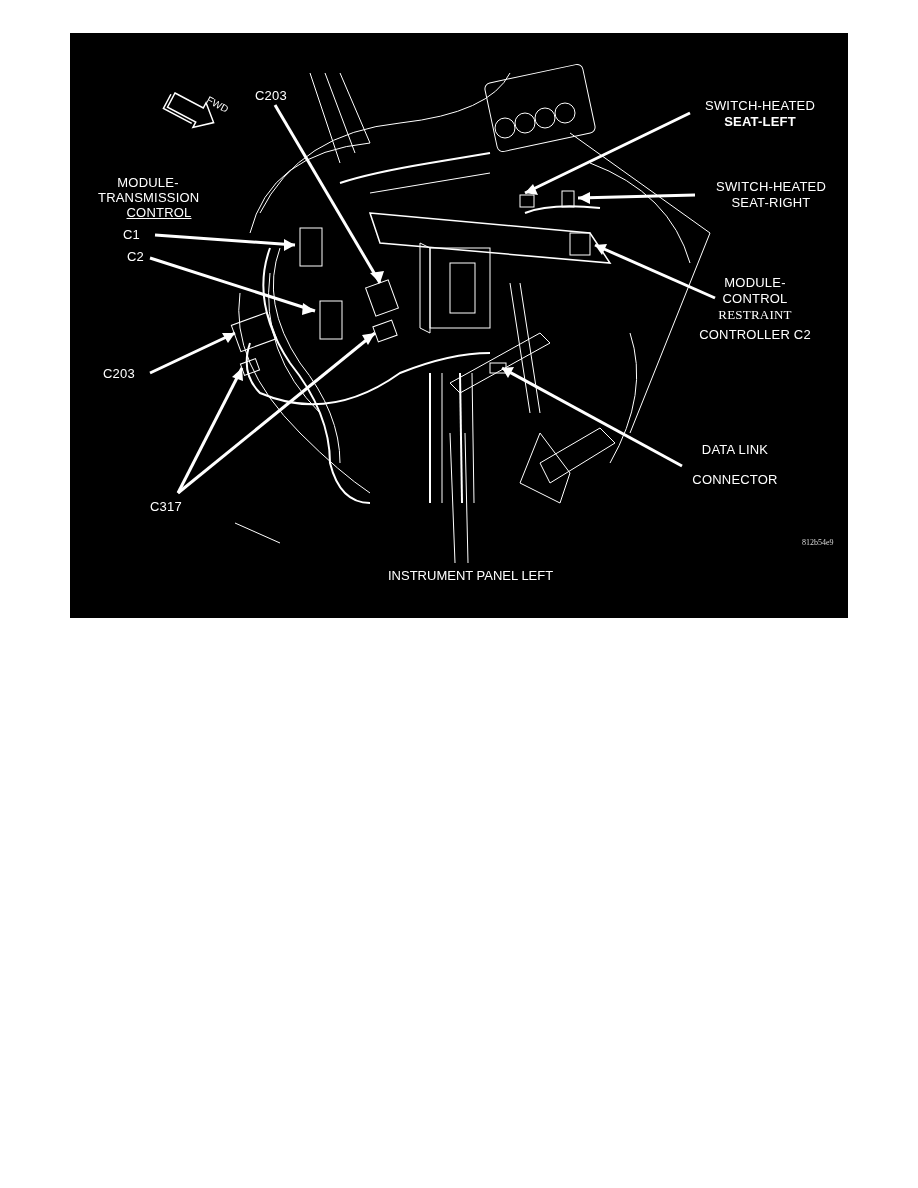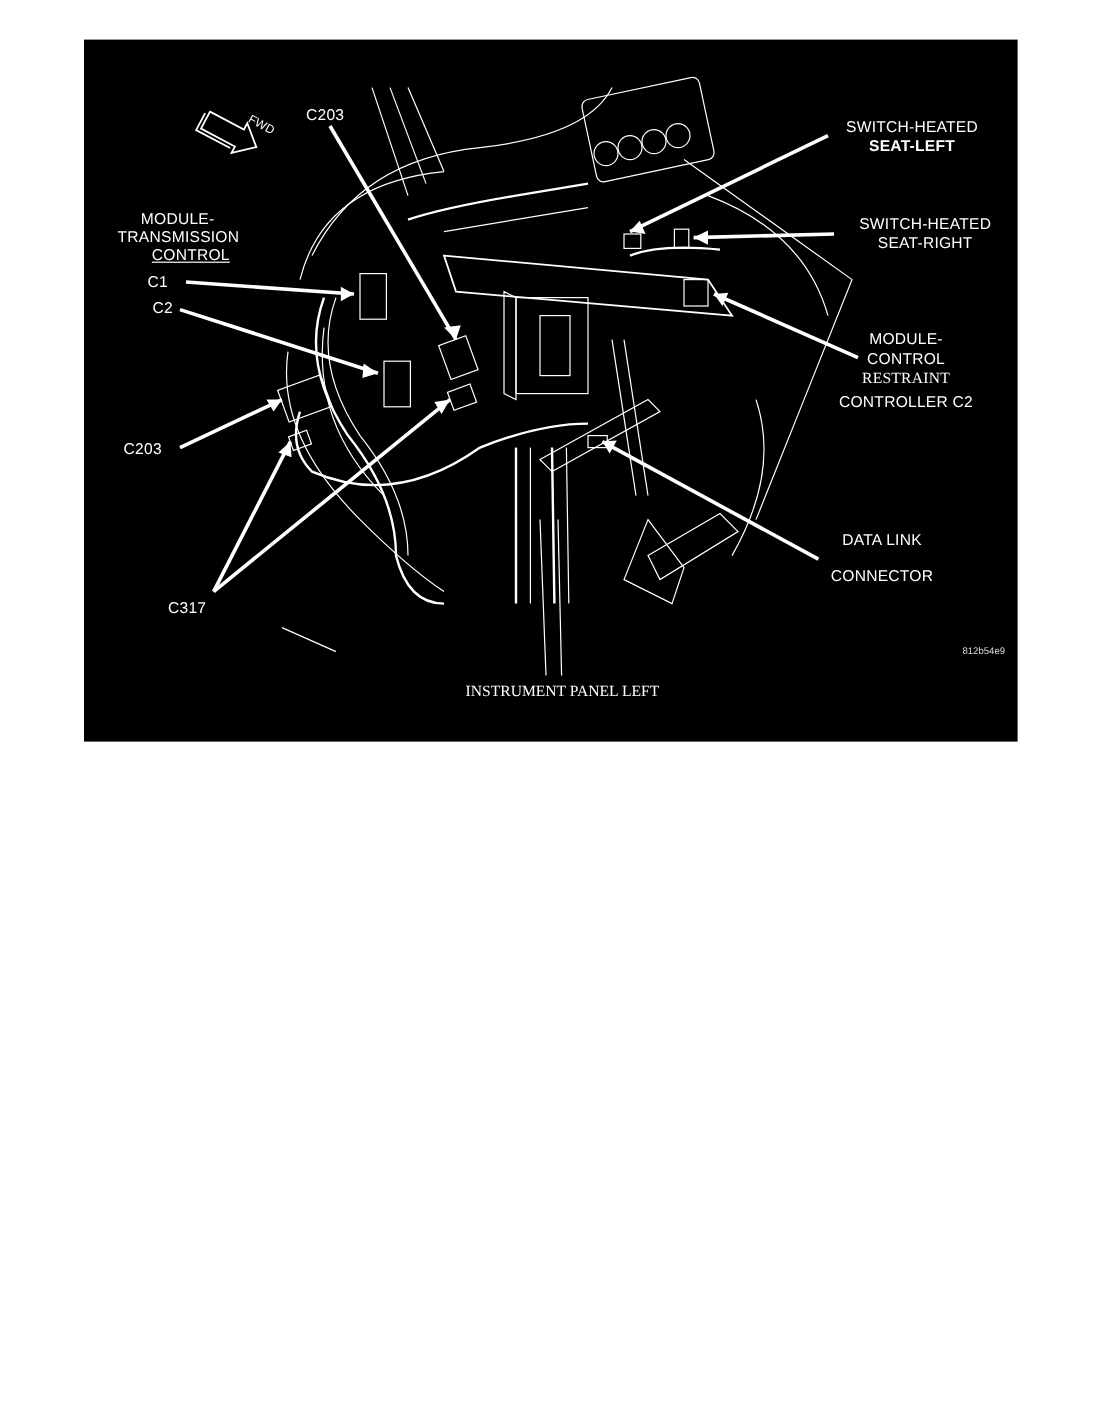"C317" div.lbl { left: 70px -> 80px }
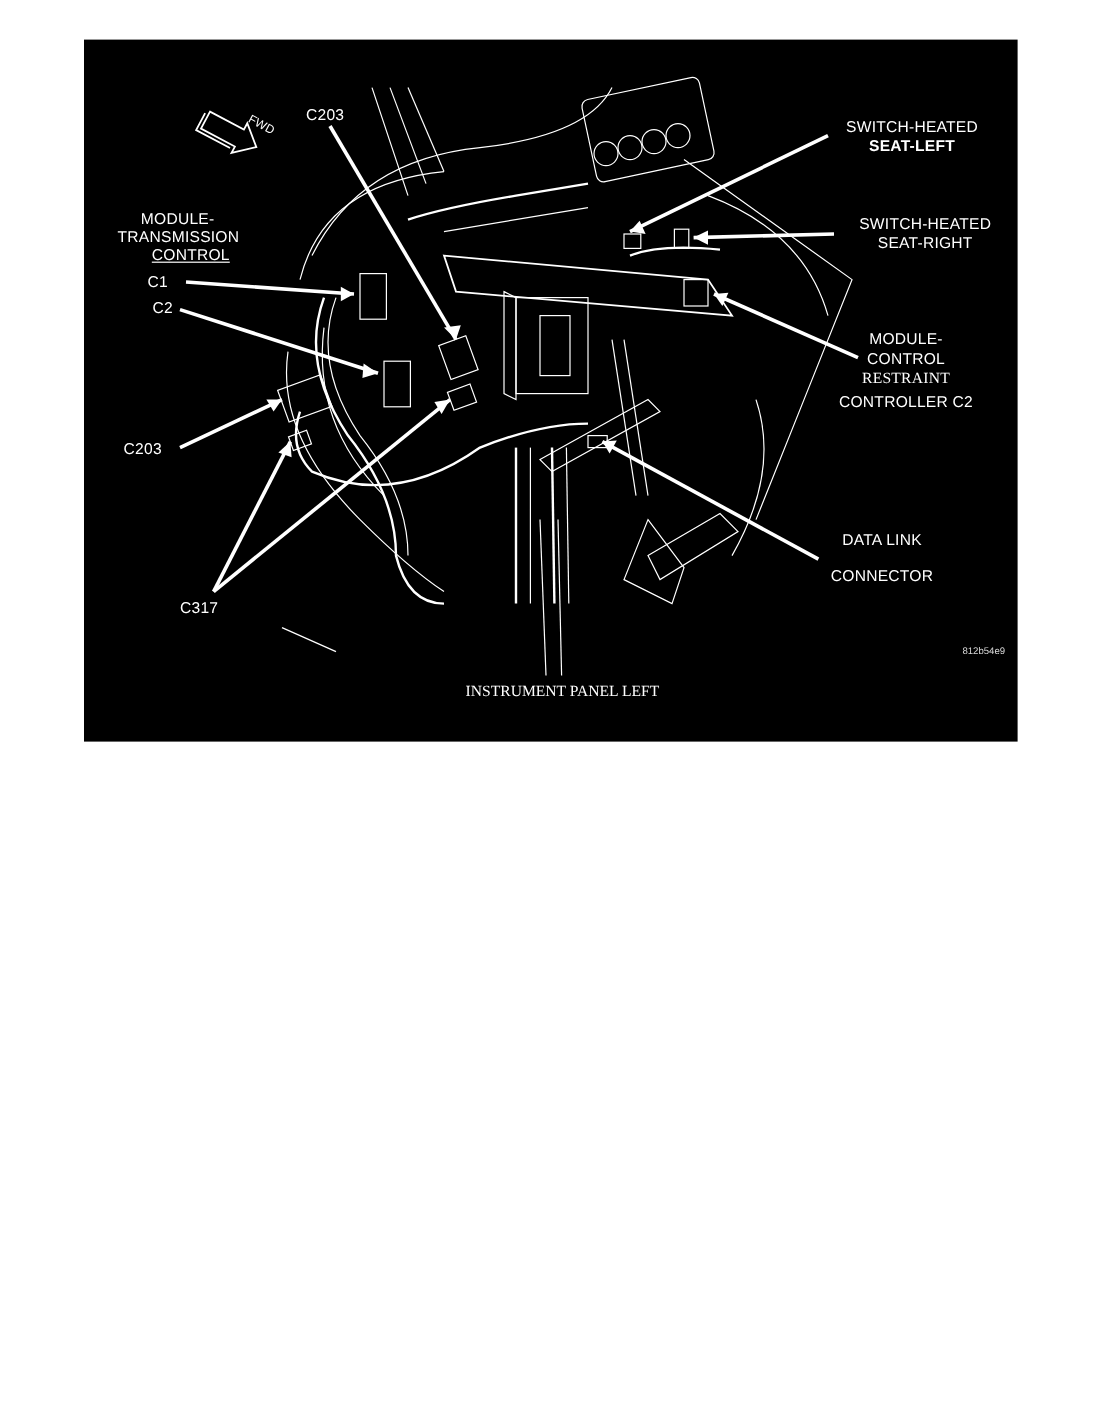"812b54e9" .code { font-family: none -> Liberation Serif, serif }
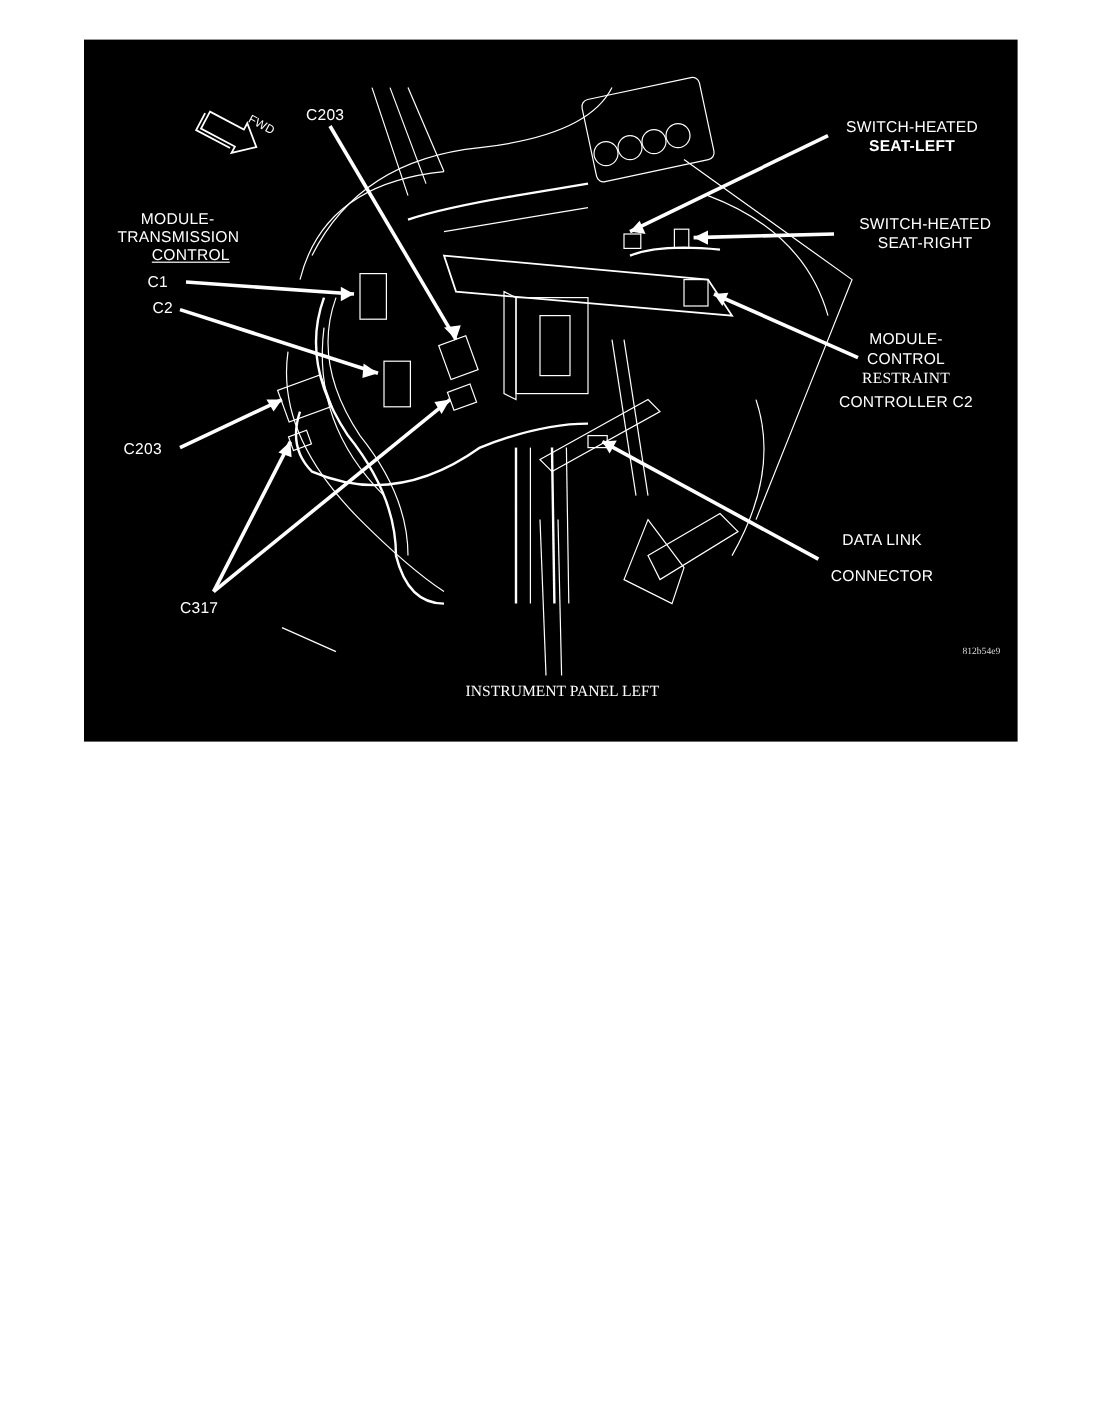"INSTRUMENT PANEL LEFT" .caption { font-family: Liberation Serif, serif -> none }
